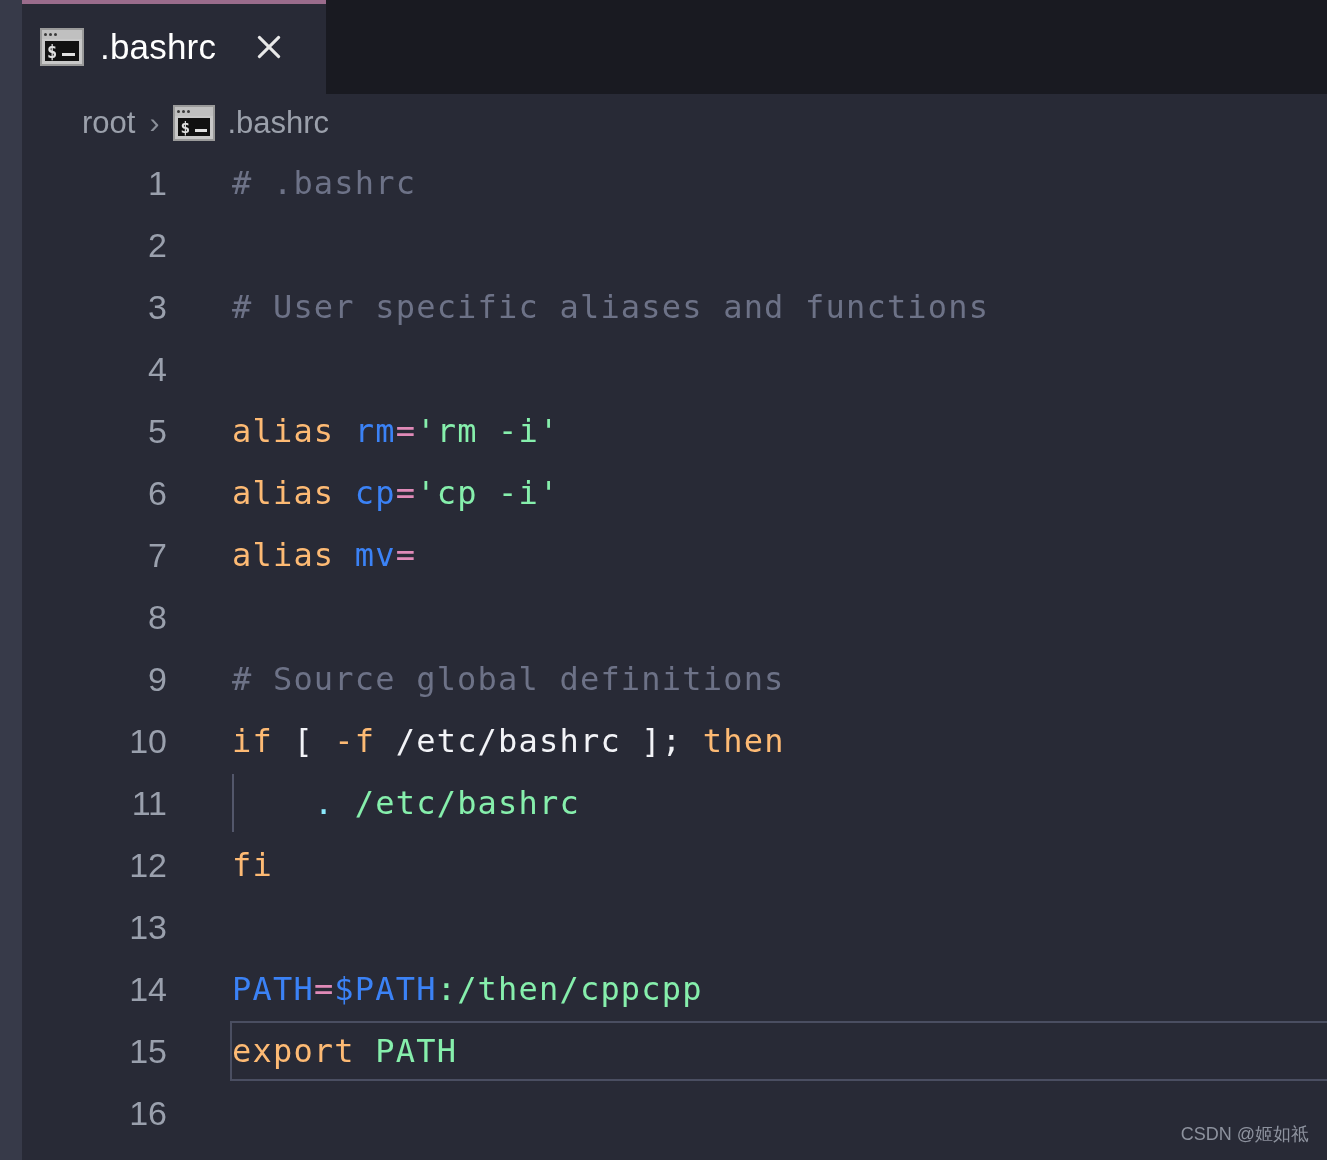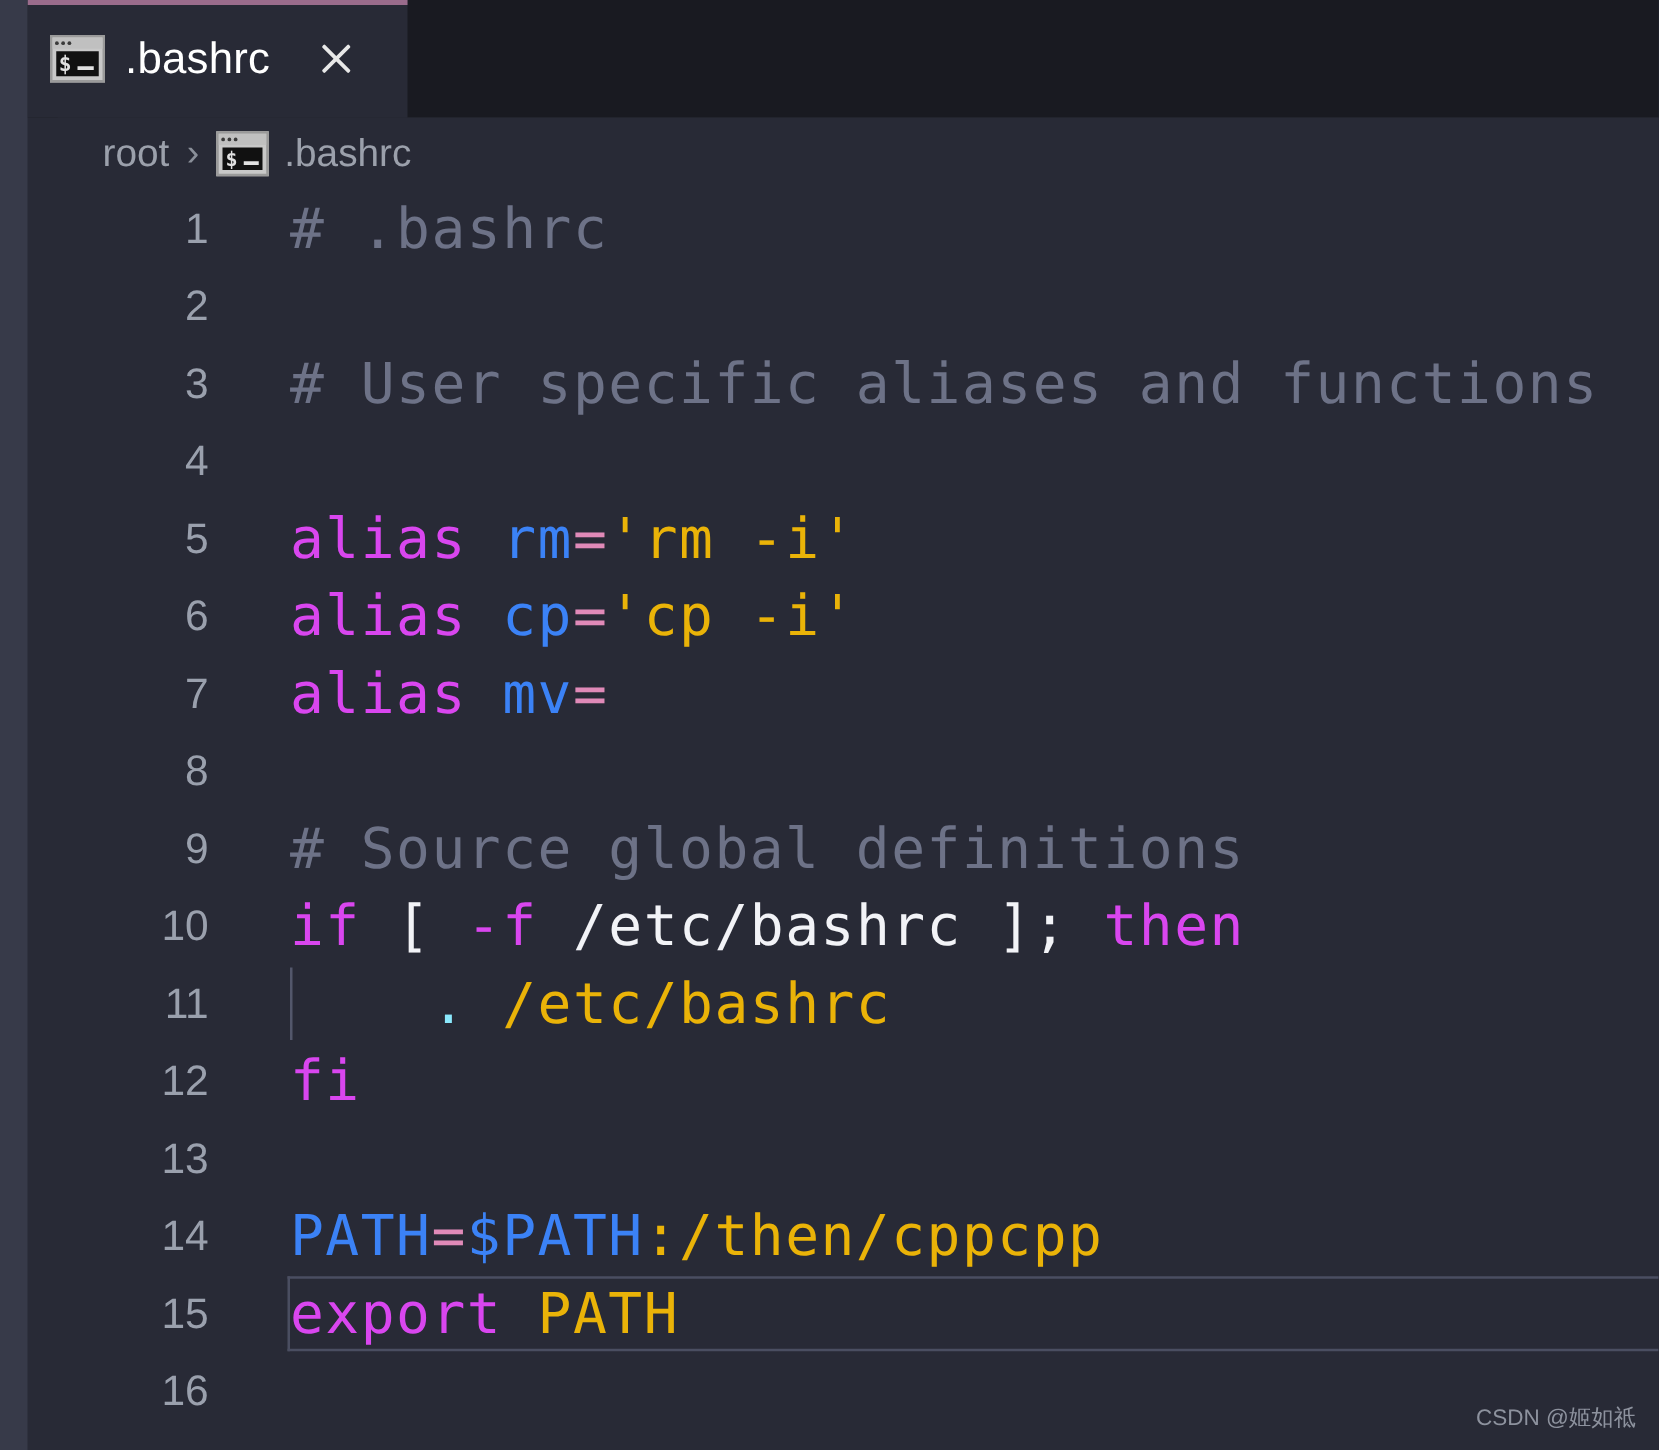"# .bashrc" .line-content { font-size: 45px -> 32px }
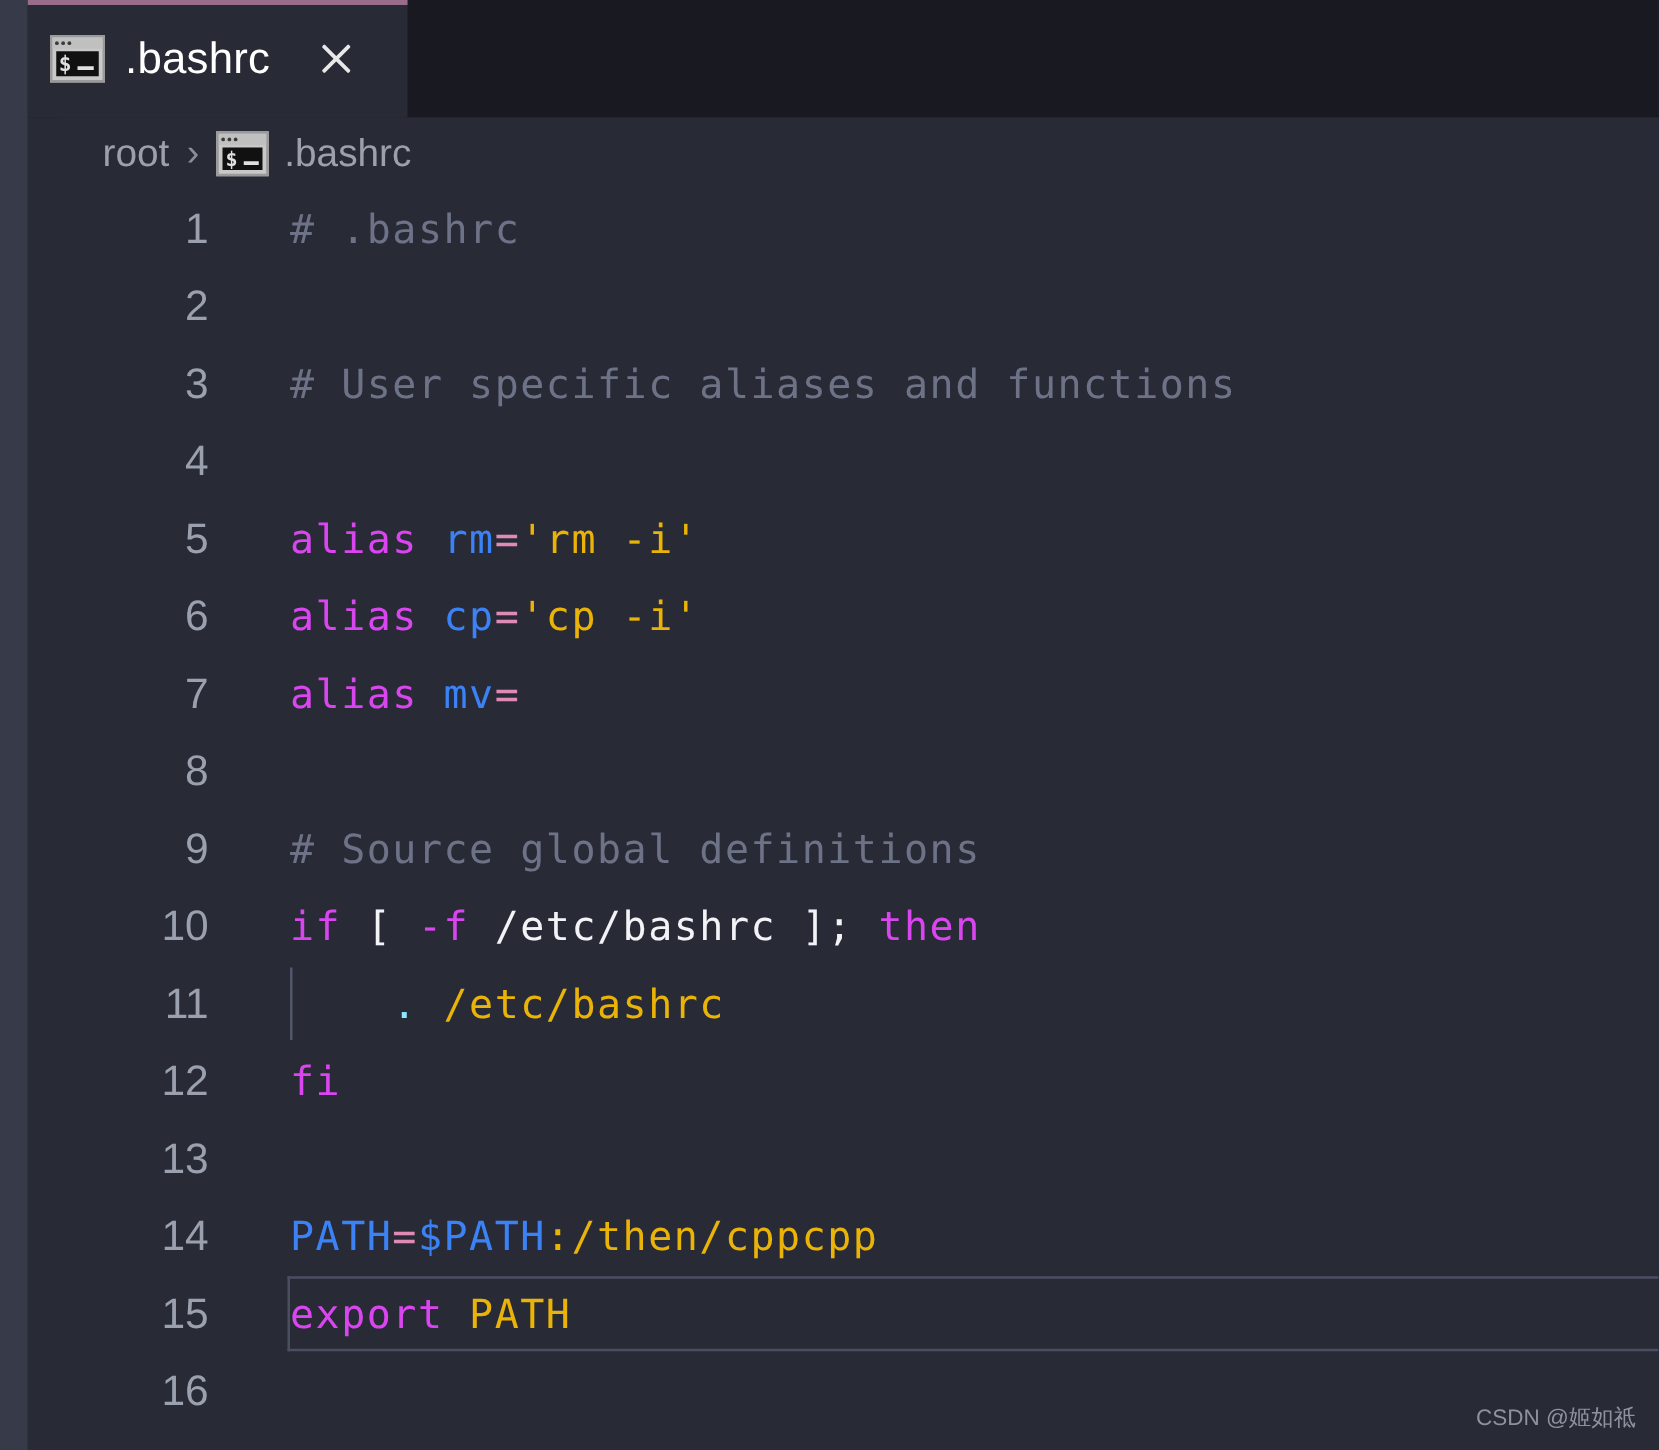"alias" .t-keyword { color: #d946ef -> #fdba74 }
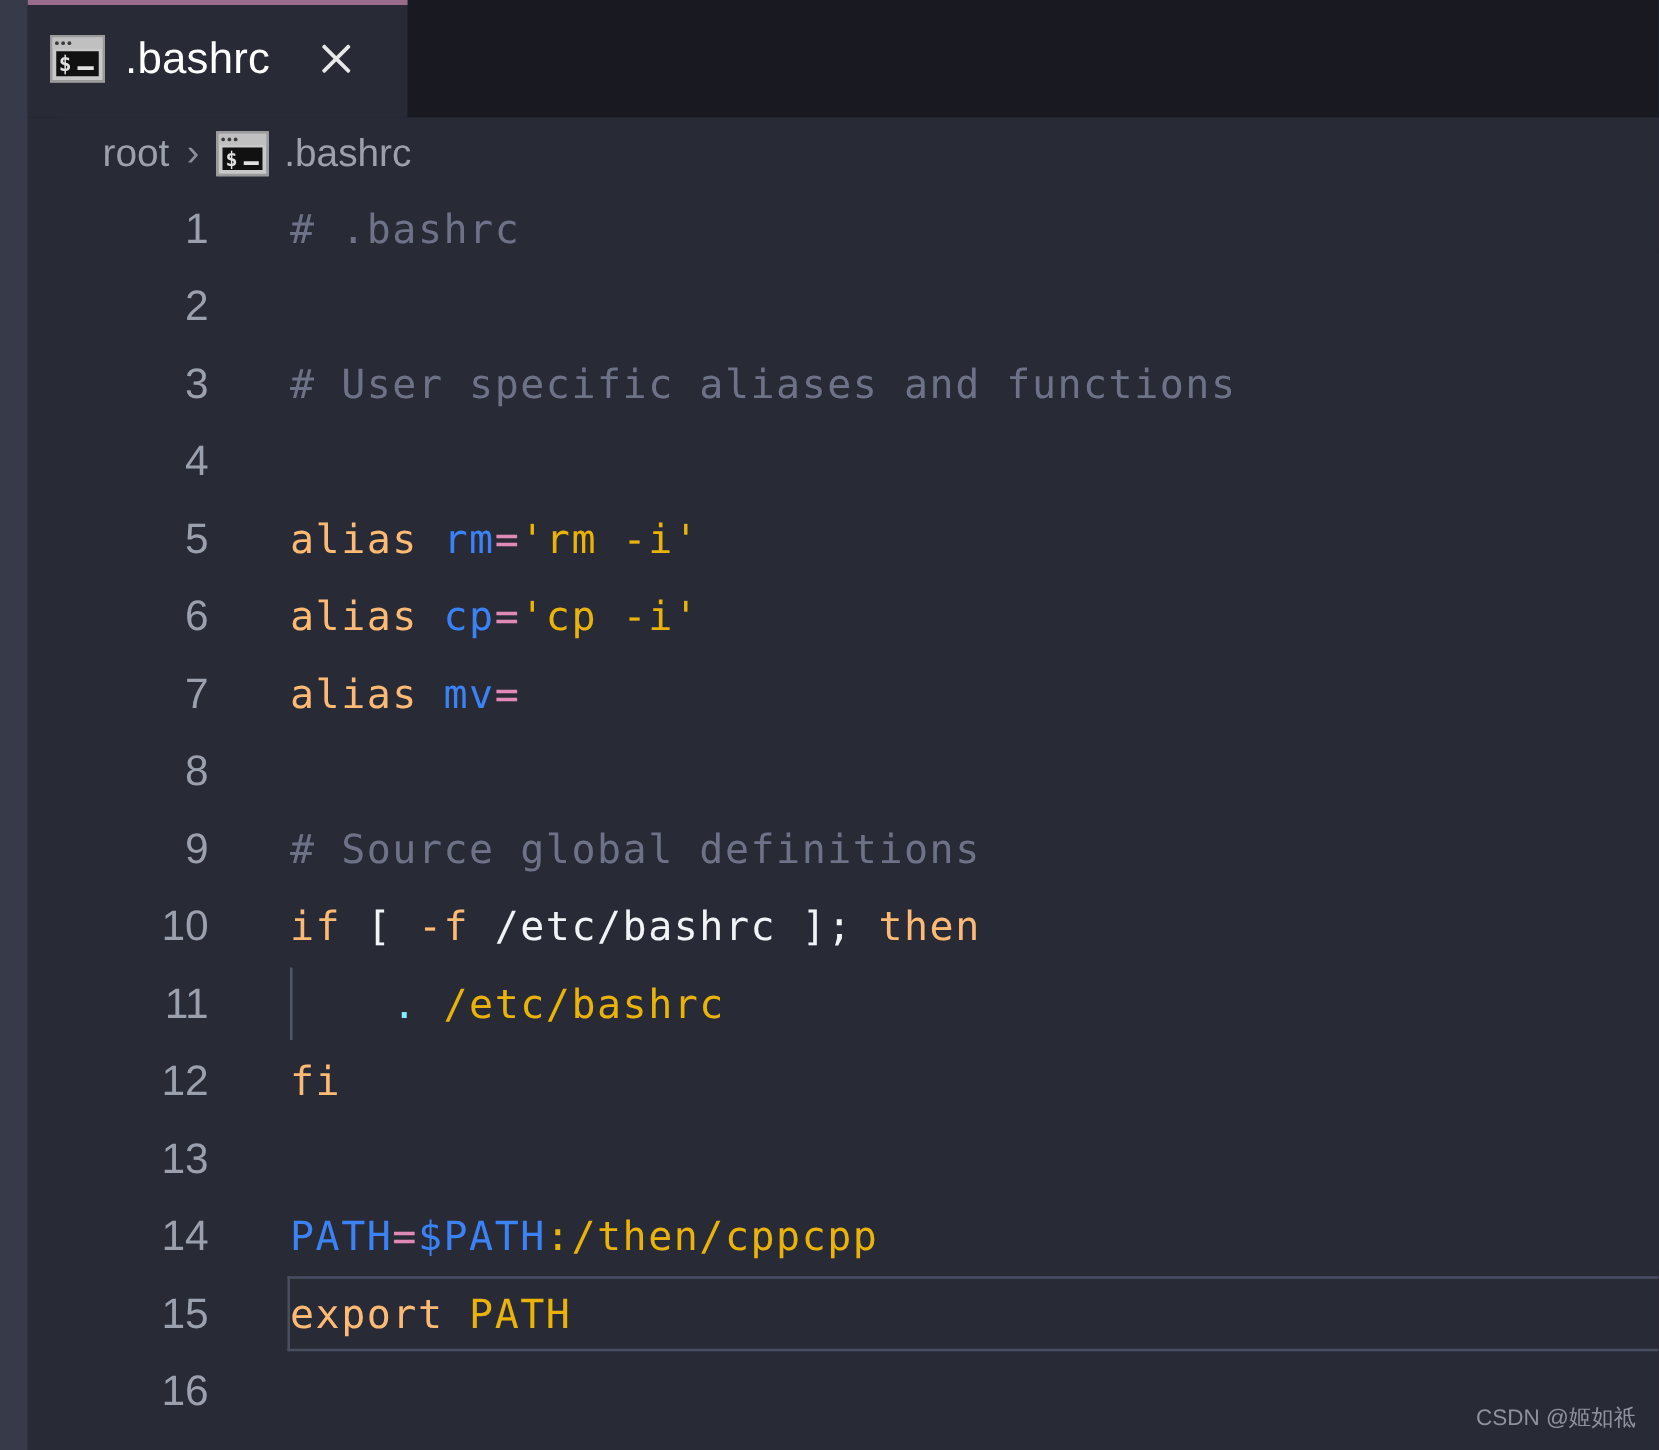"'rm -i'" .t-string { color: #eab308 -> #86efac }
